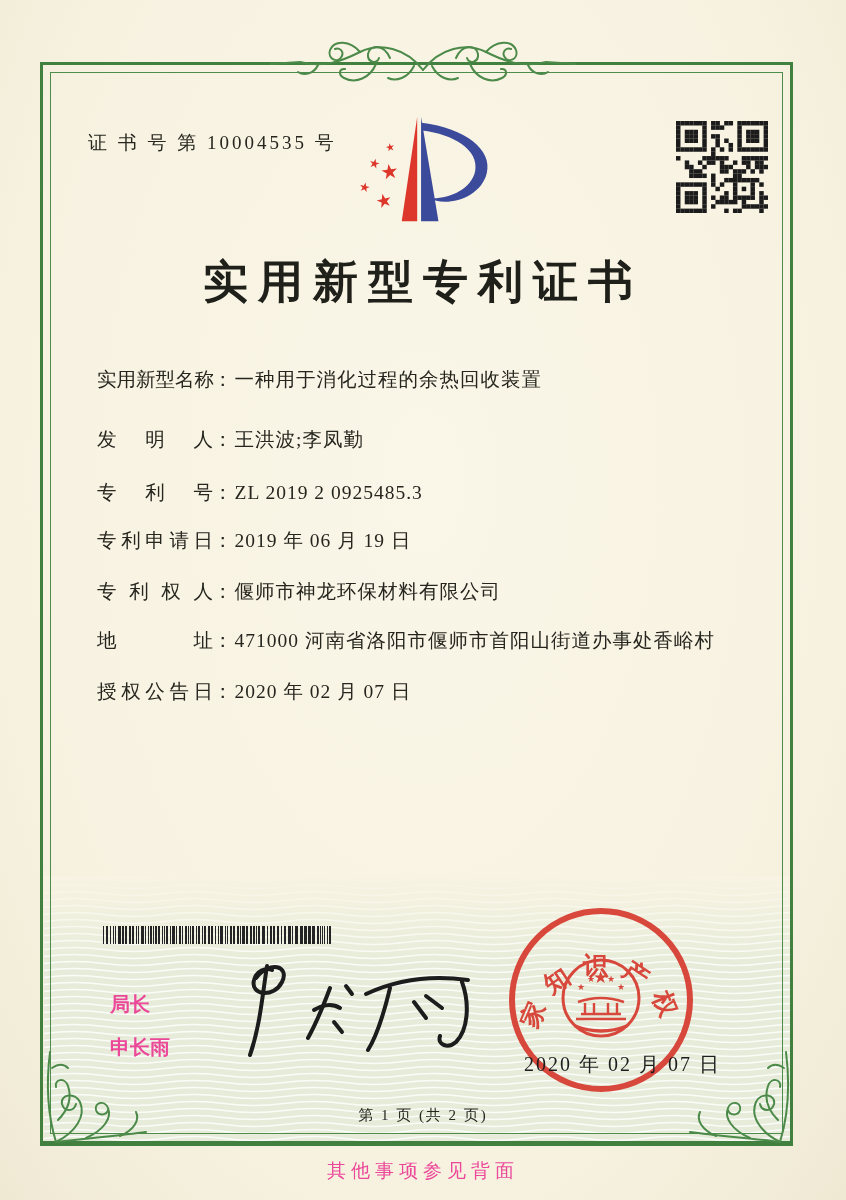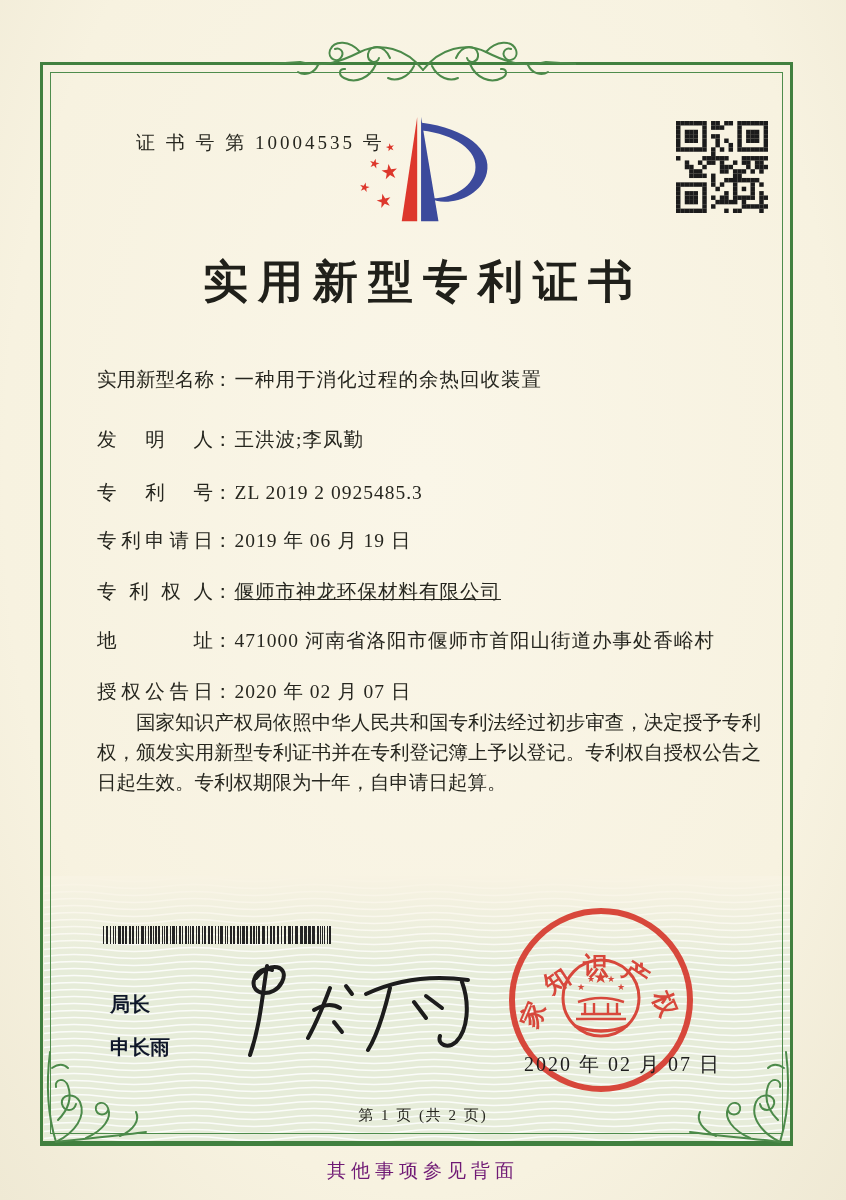"证 书 号 第 10004535" .cert-no { margin-left: 48px -> none }
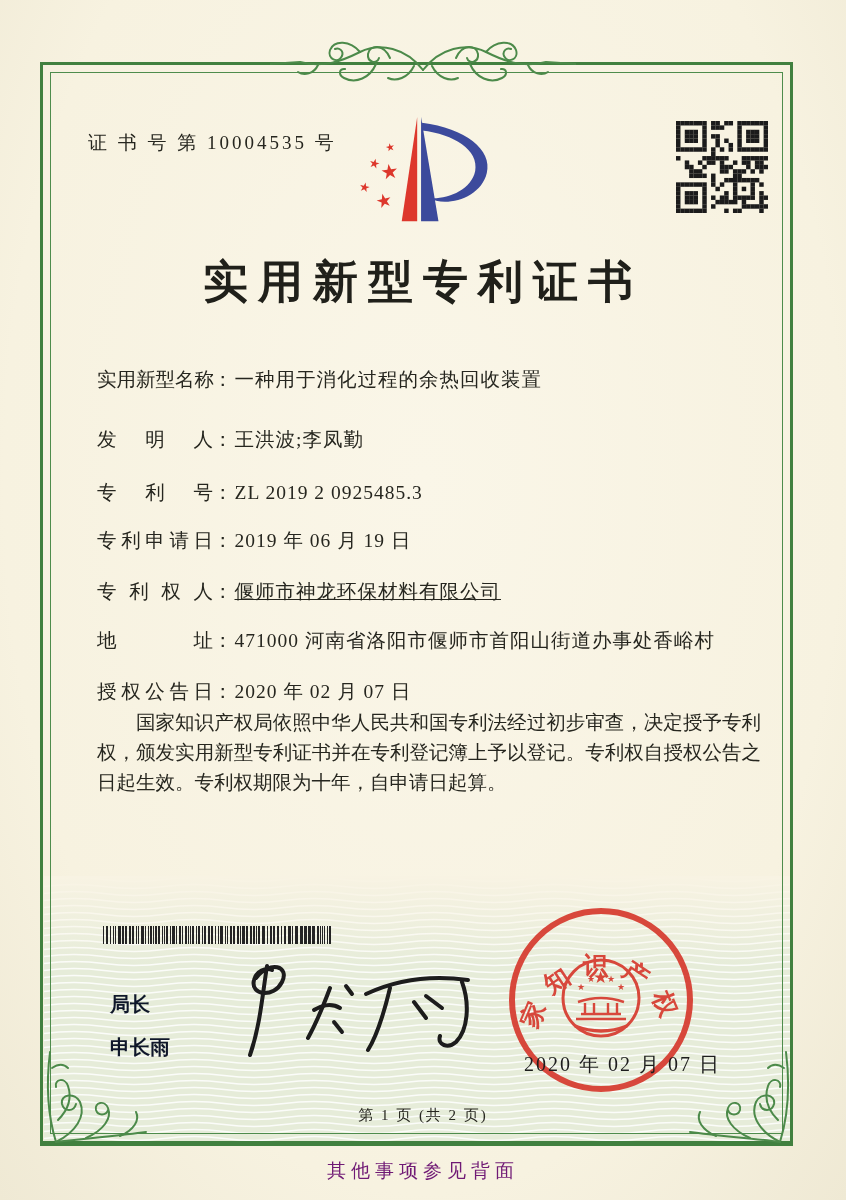"专利权人：偃师市神龙环保材料有限公司" .r5 { text-decoration: underline -> none }
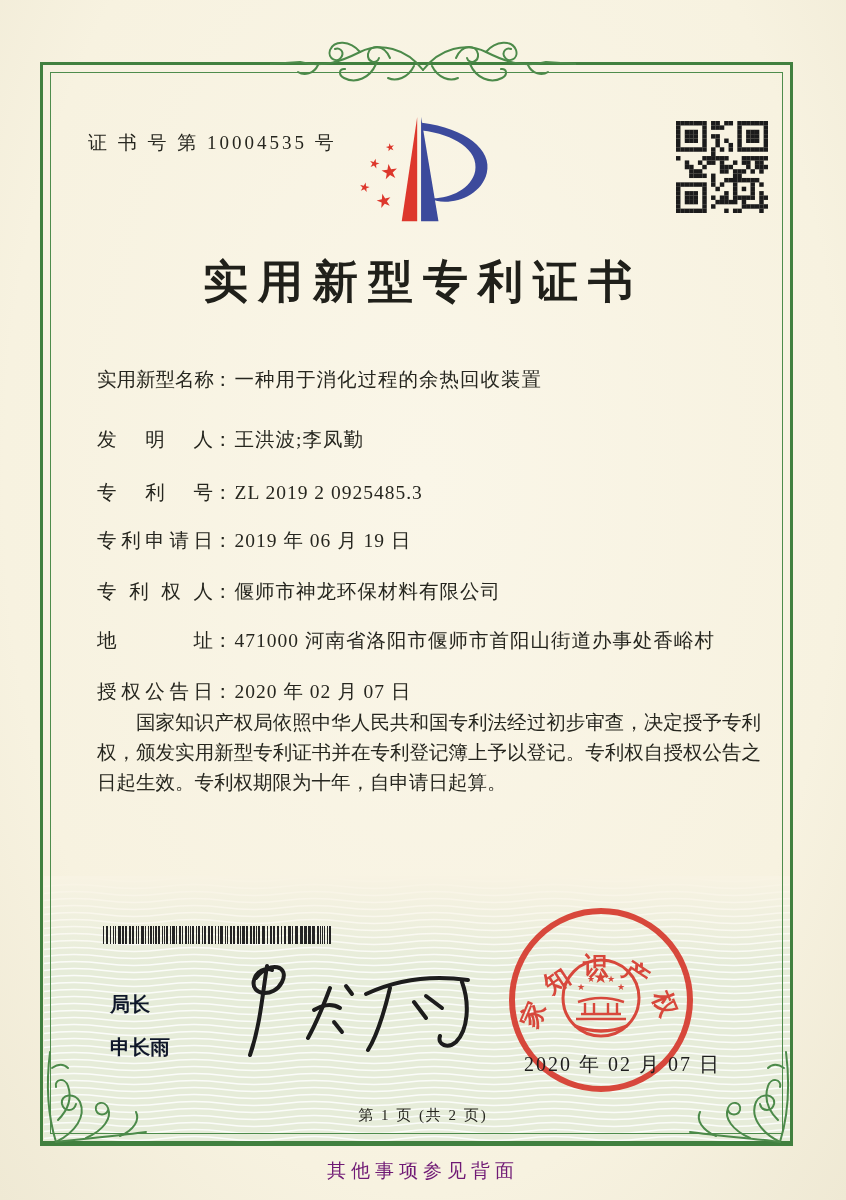"国家知识产权局依照中华人民共和国专利法经过初步审查，决定授予专利权，颁发实用新型" p { html: <p>国家知识产权局依照中华人民共和国专利法经过初步审查，决定授予专利权，颁发实用新型专利证书并在专利登记簿上予以登记。专利权自授权公告之日起生效。专利权期限为十年，自申请日起算。</p> -> none }
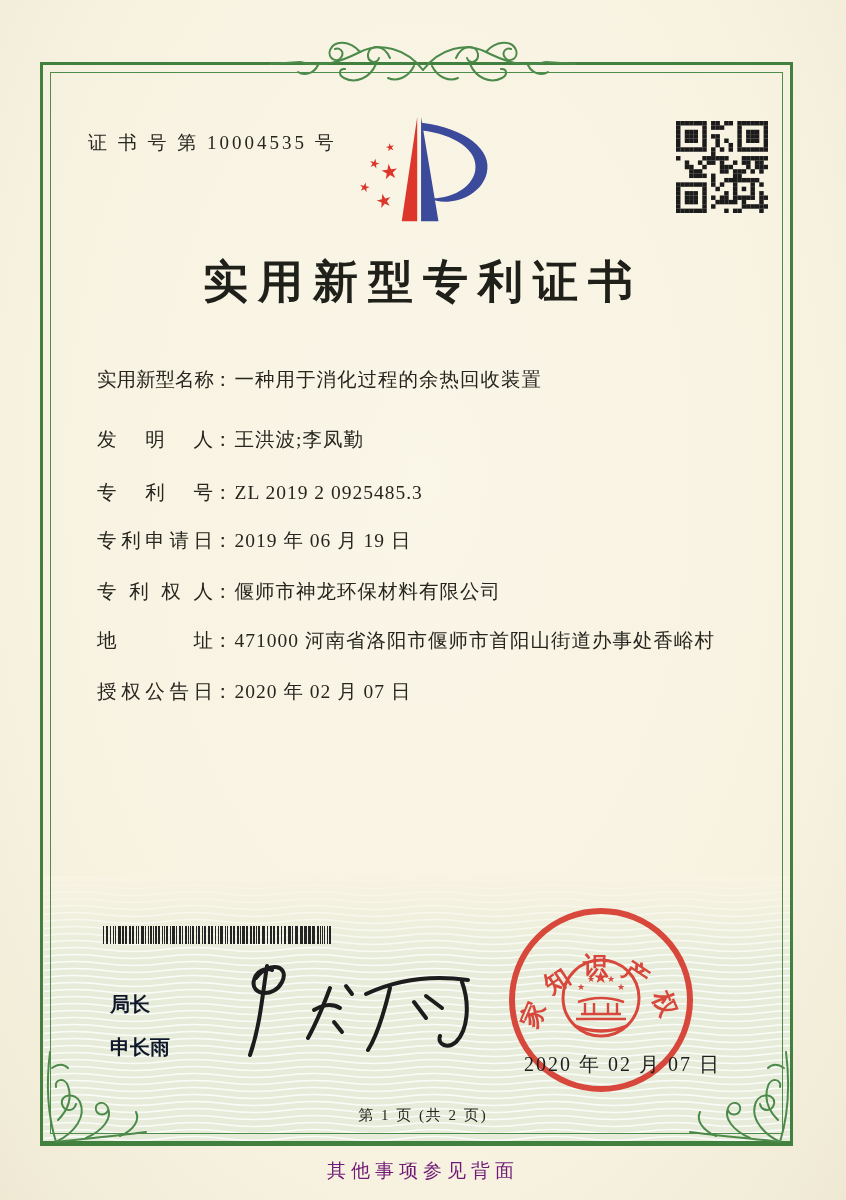"局长" .official { color: #0f172a -> #ec4899 }
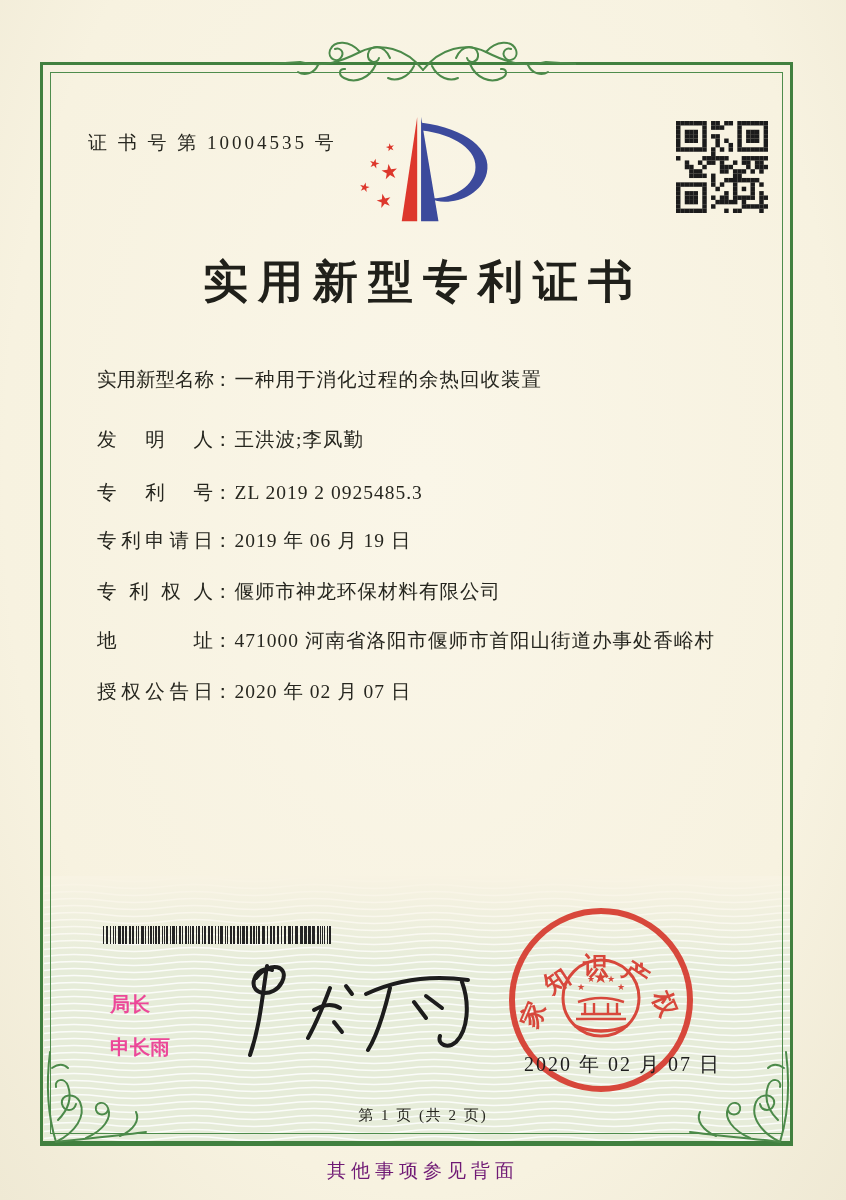"其他事项参见背面" .back-note { color: #701a75 -> #ec4899 }
